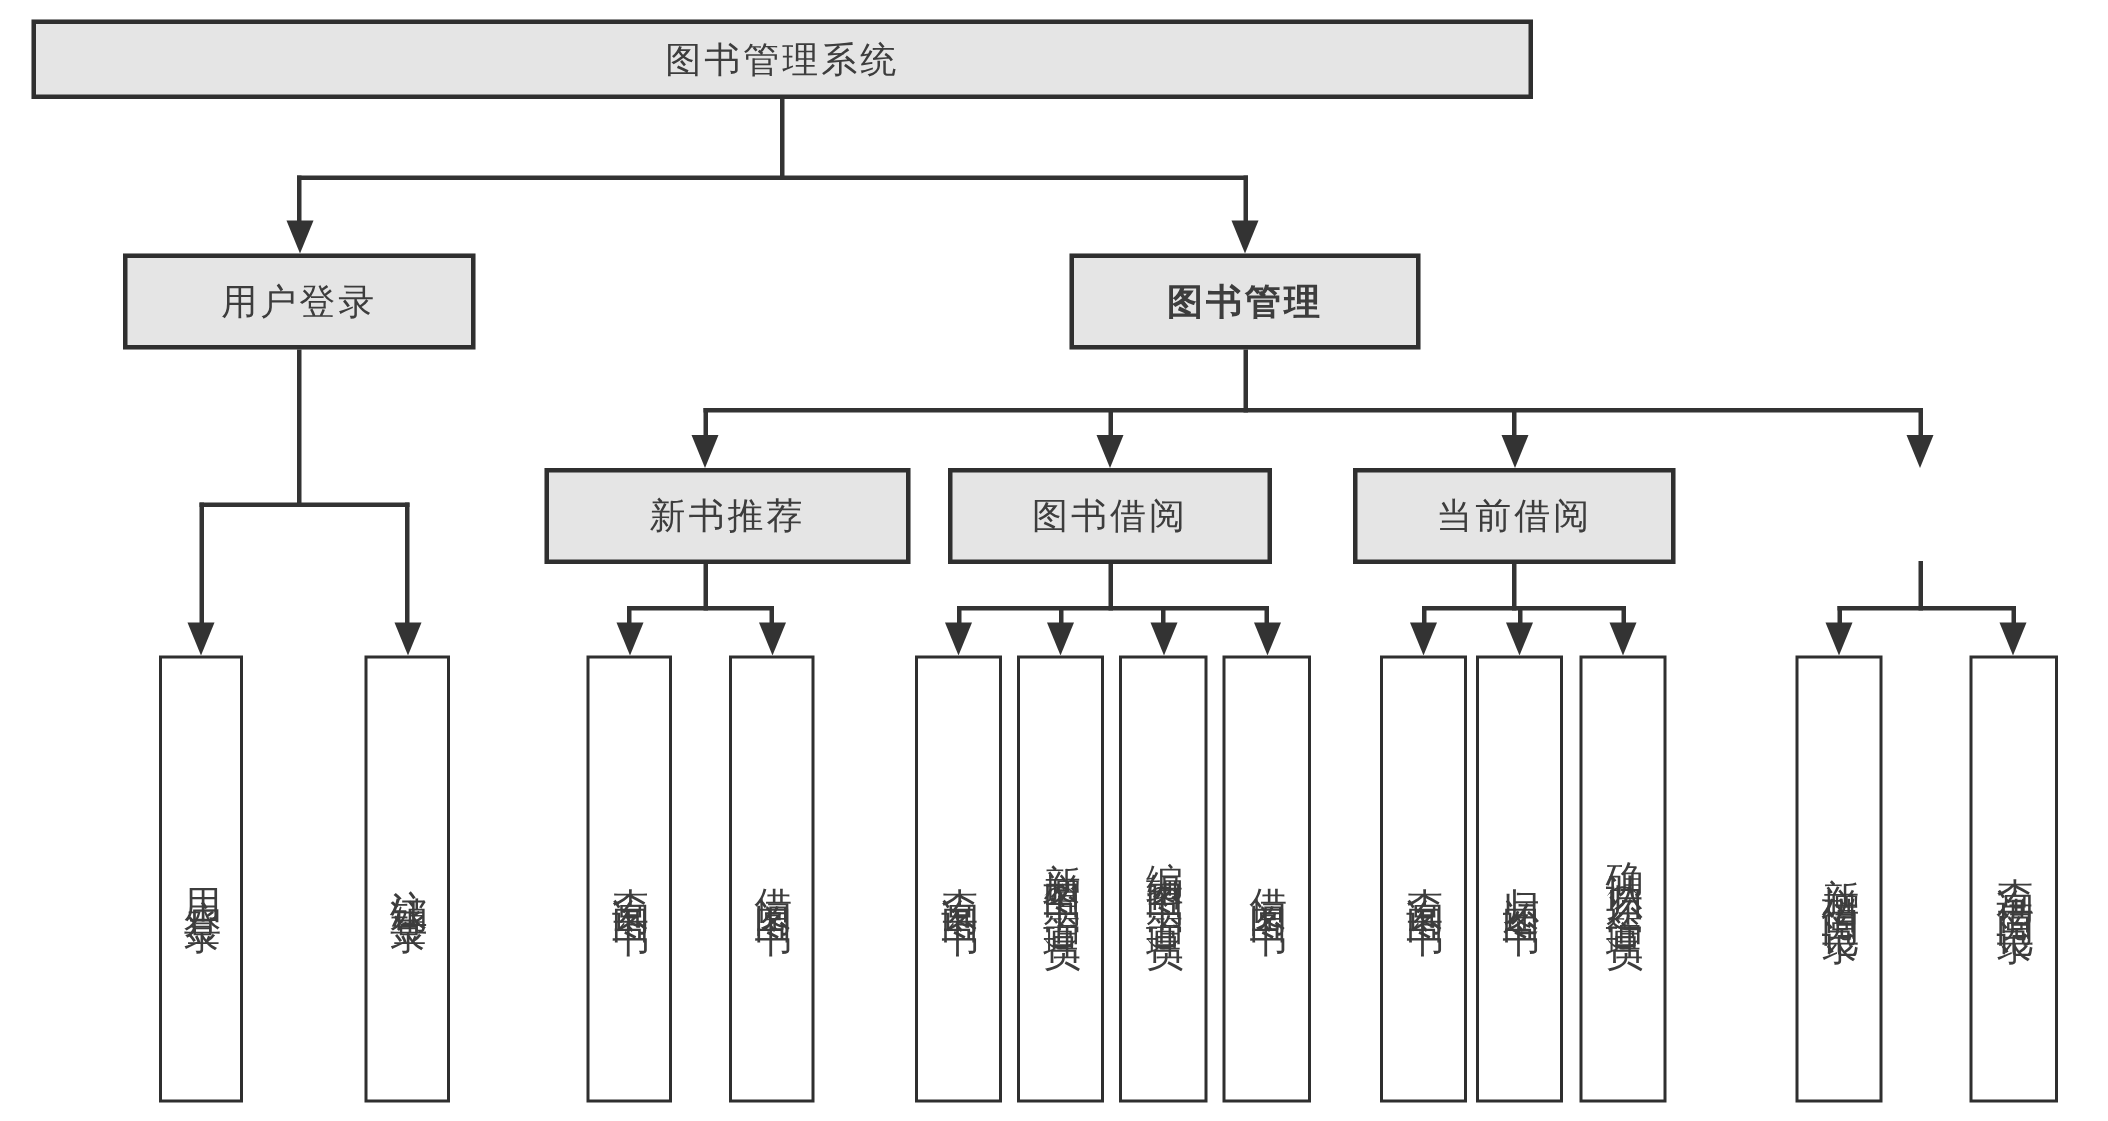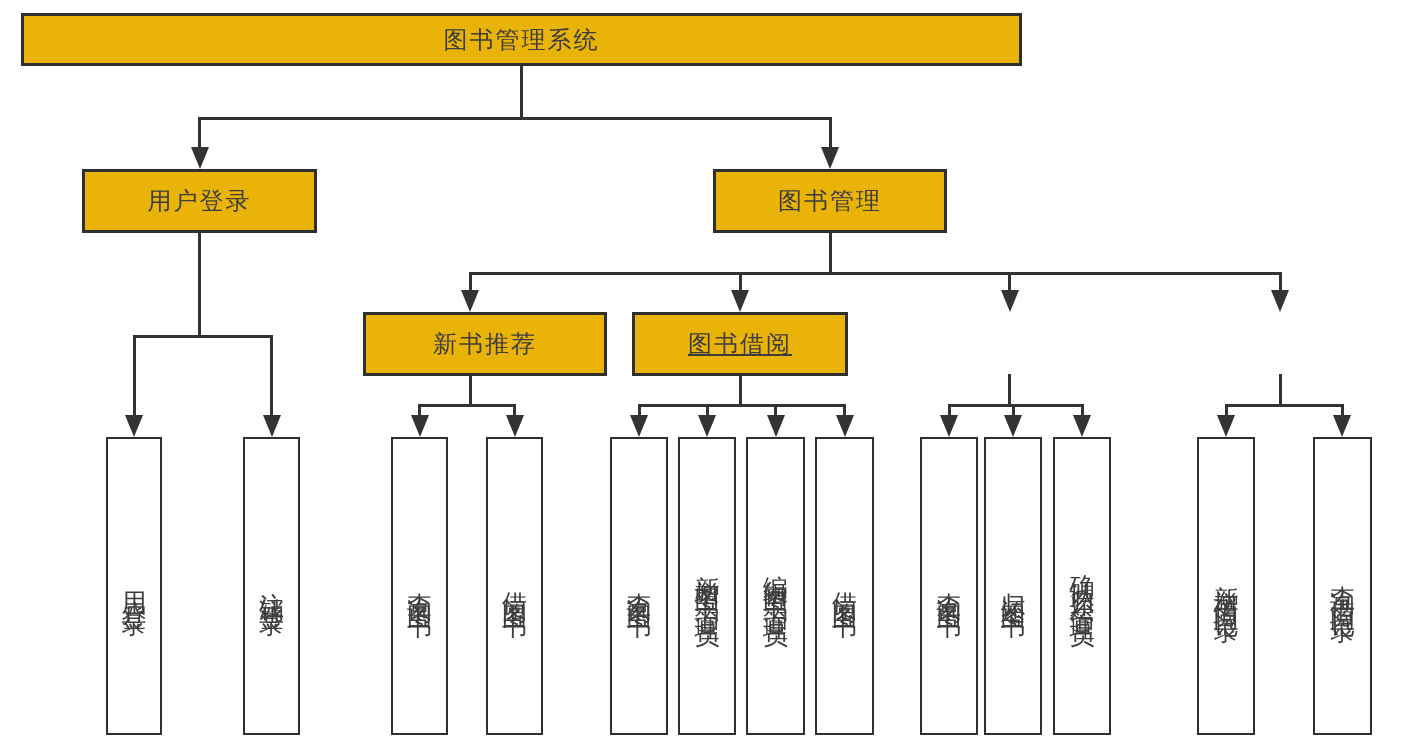"图书管理系统" .node { background: #eab308 -> #e5e5e5 }
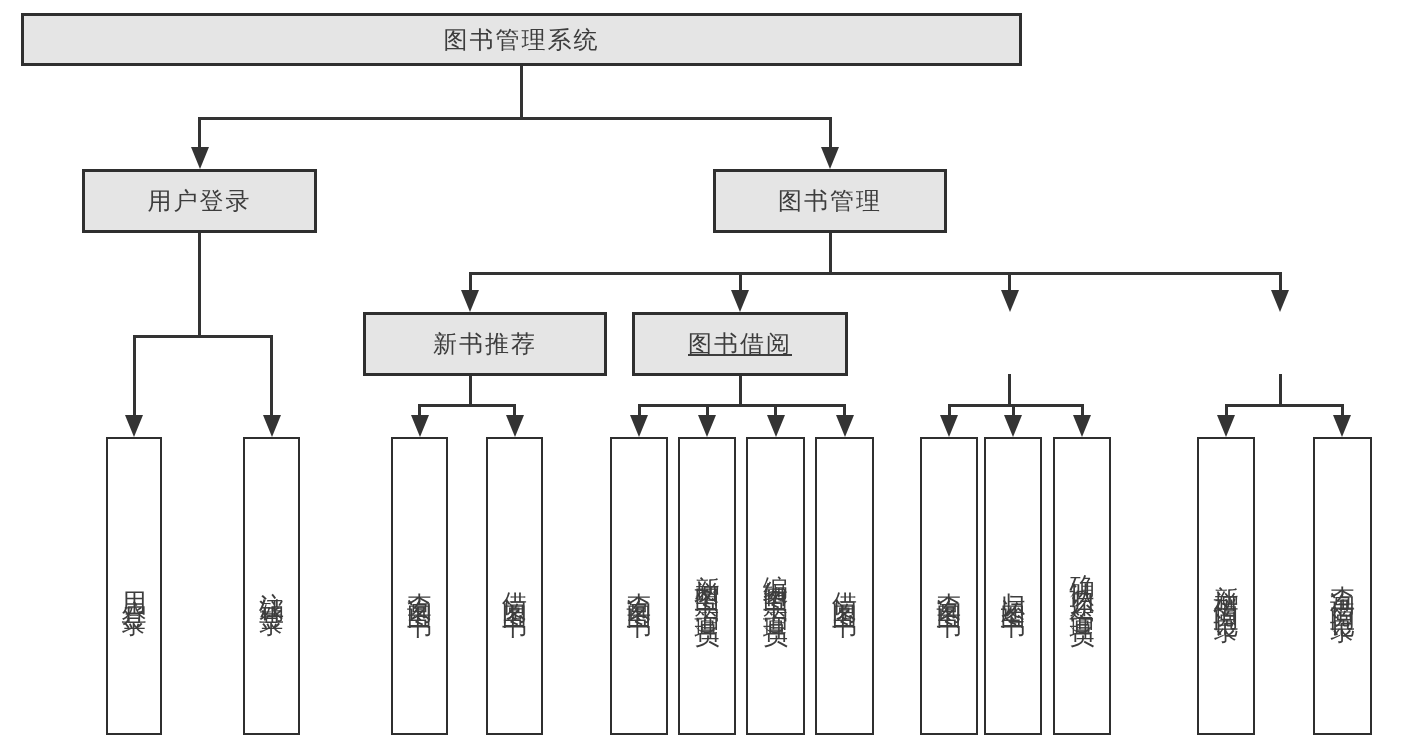"图书管理" div.node { font-weight: none -> bold }
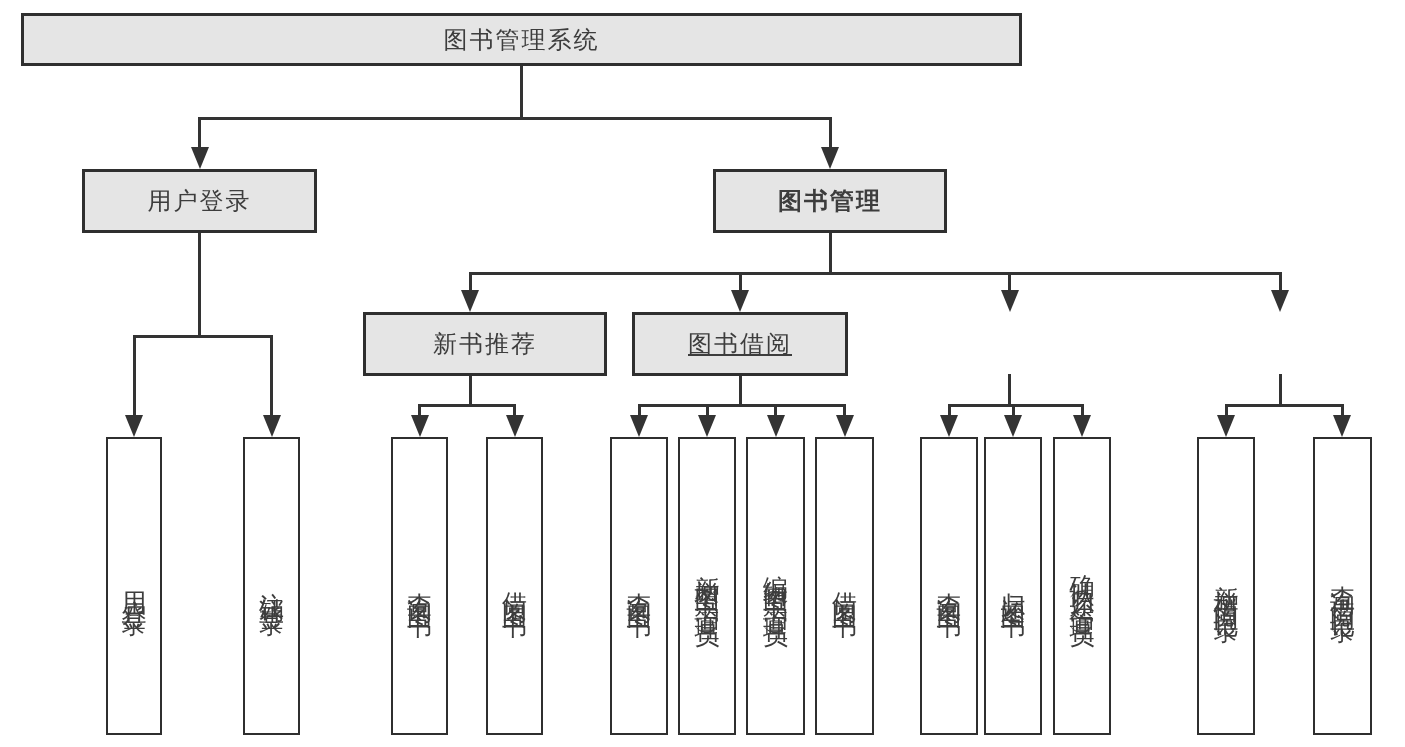"图书借阅" div.node { text-decoration: underline -> none }
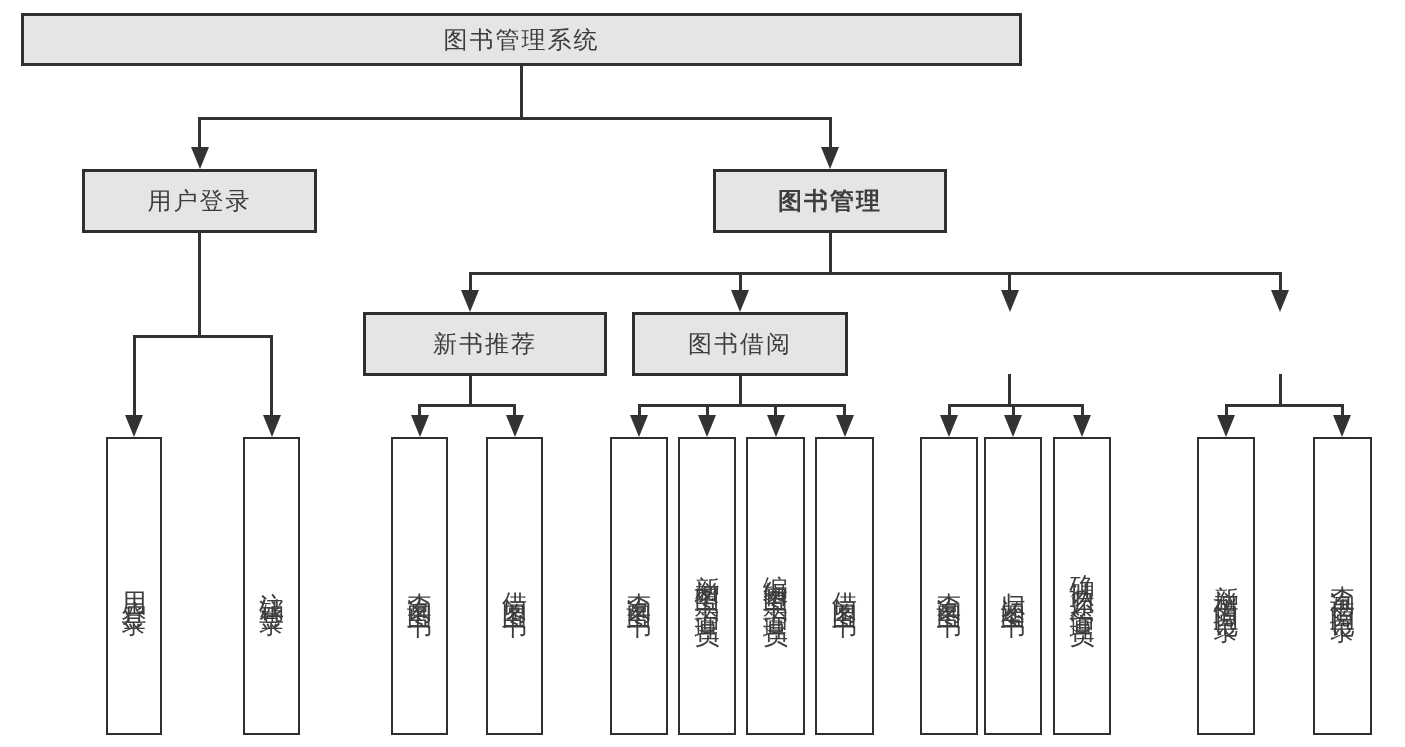"当前借阅" div.node { html: none -> <div> <span>当前借阅</span> </div> }
